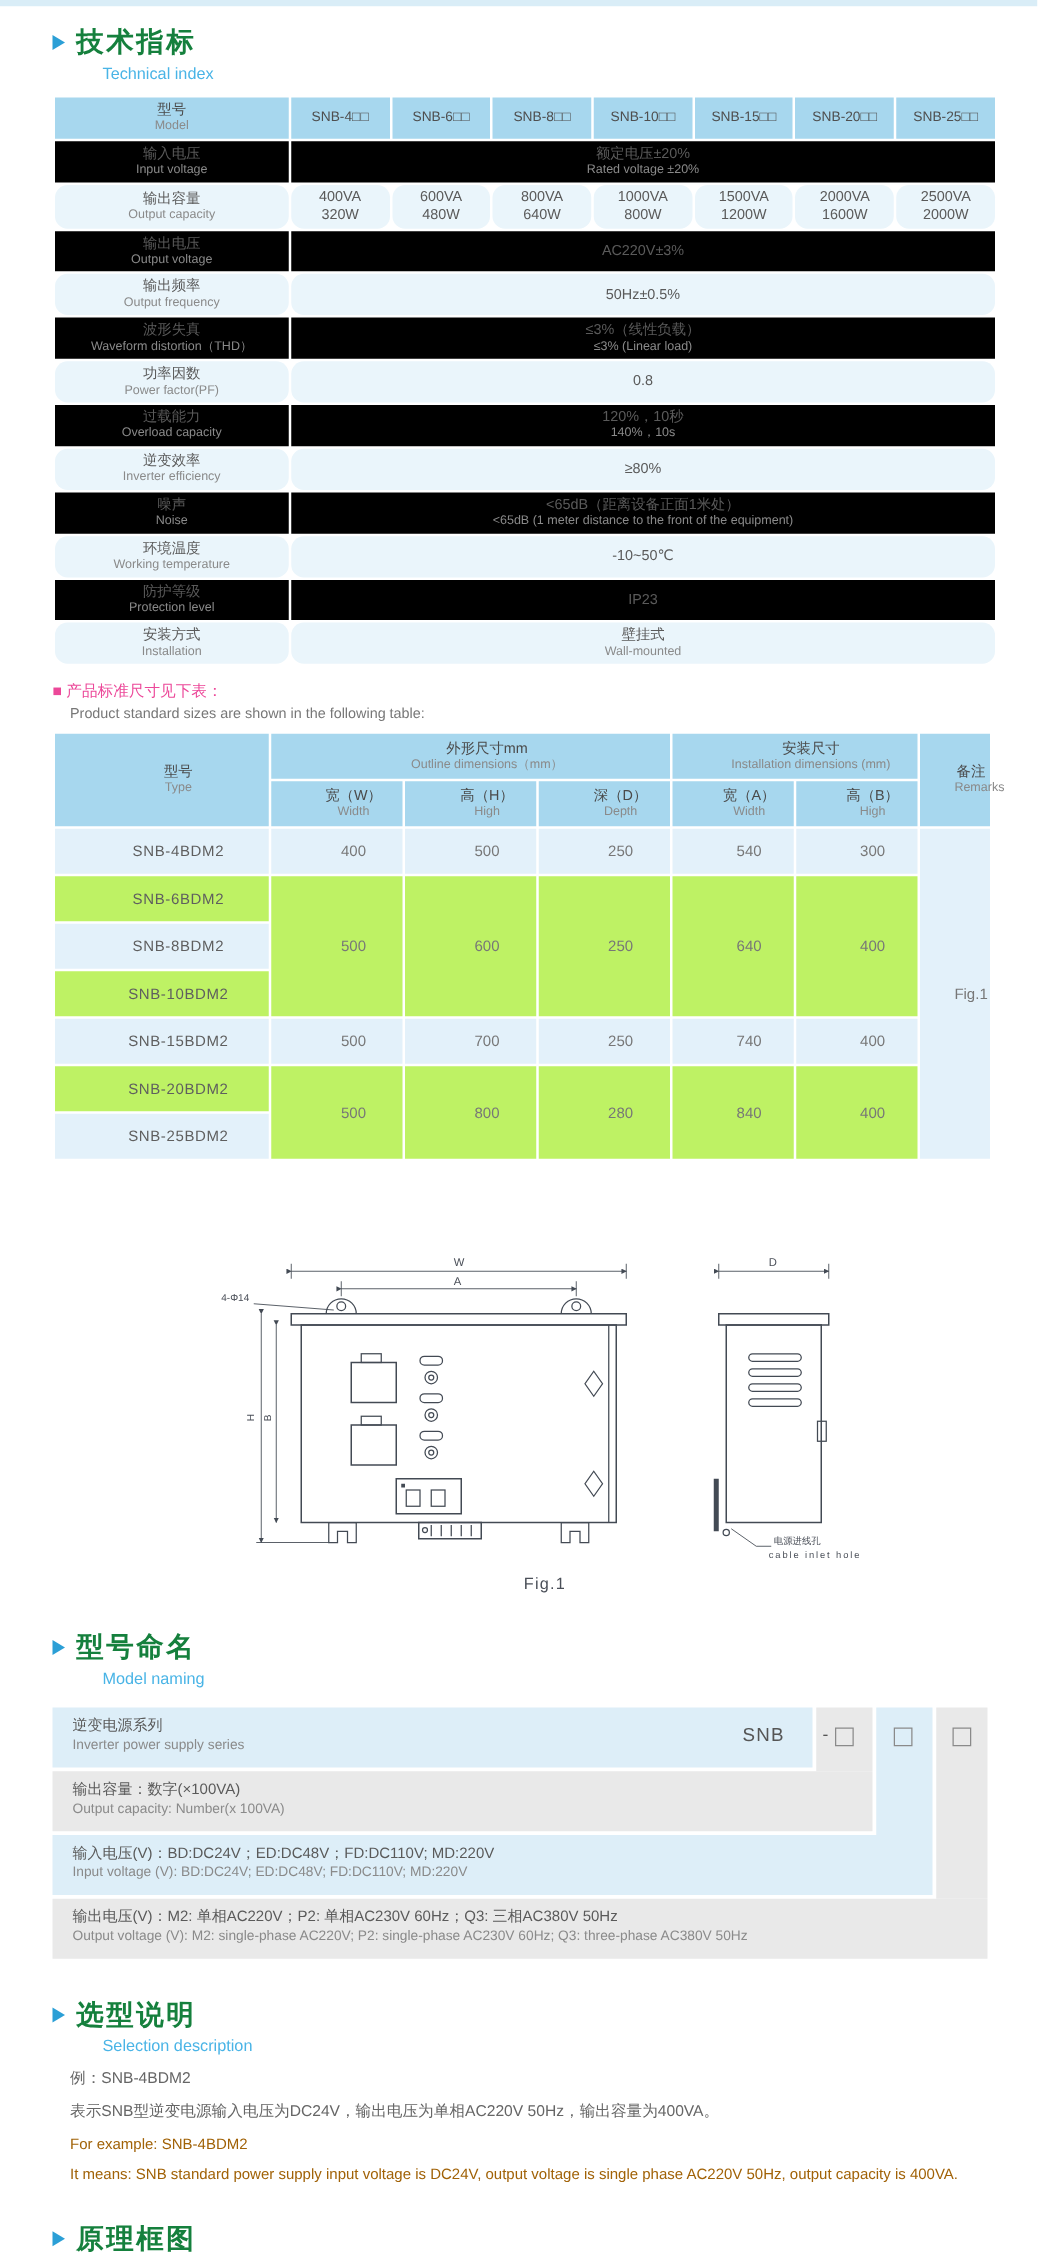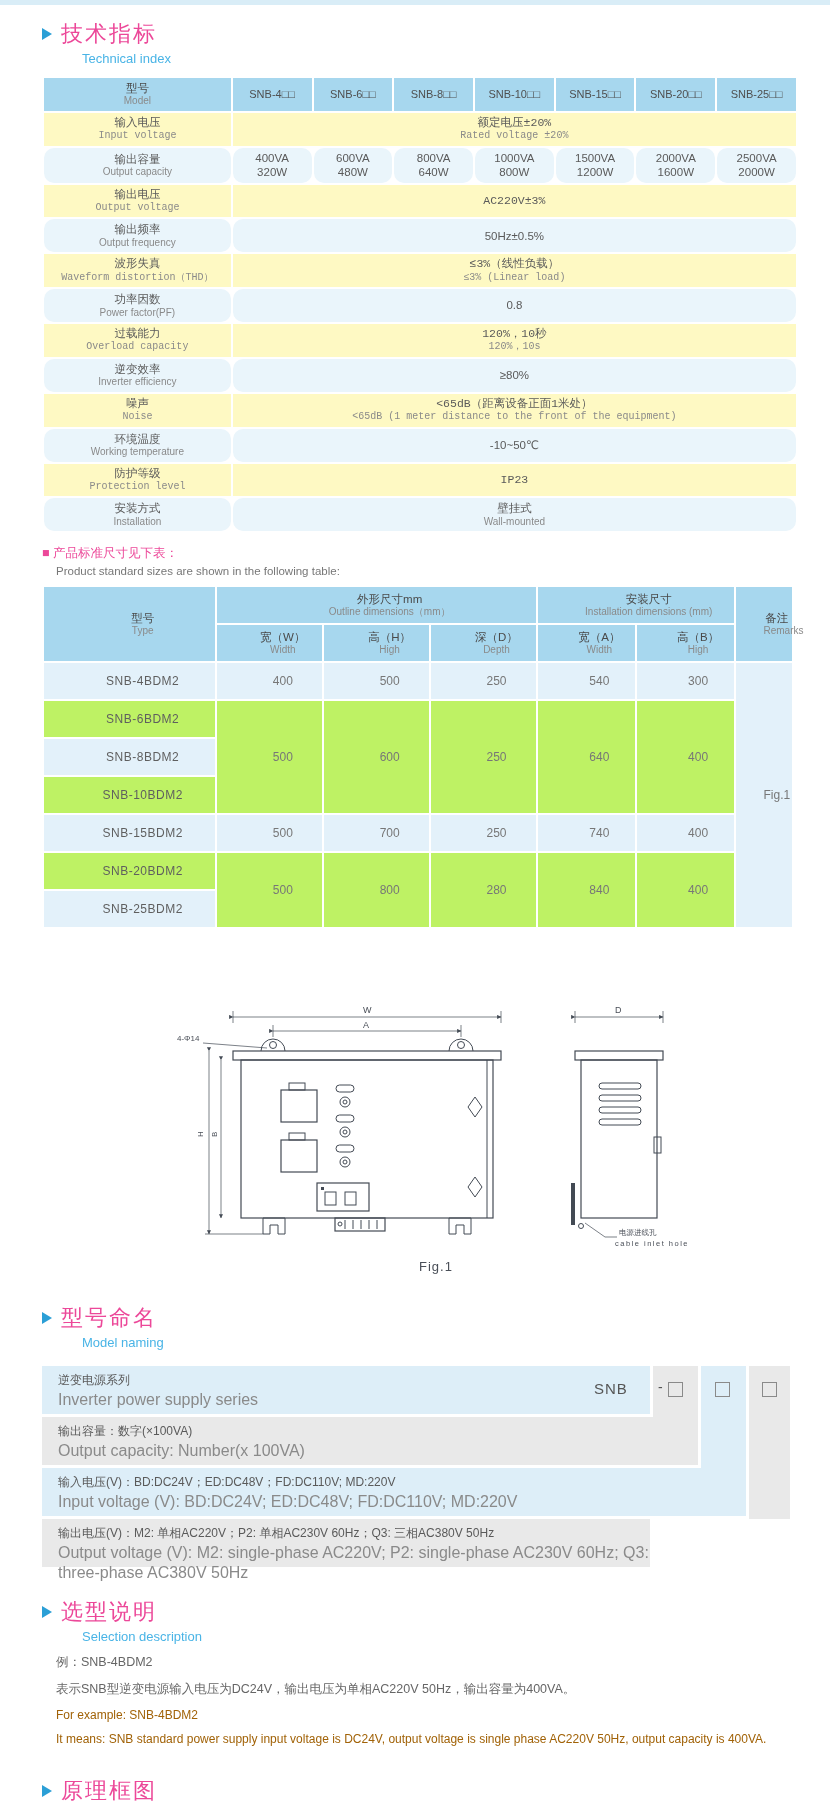"技术指标" .zh-title { color: #ec4899 -> #15803d; font-weight: none -> bold }
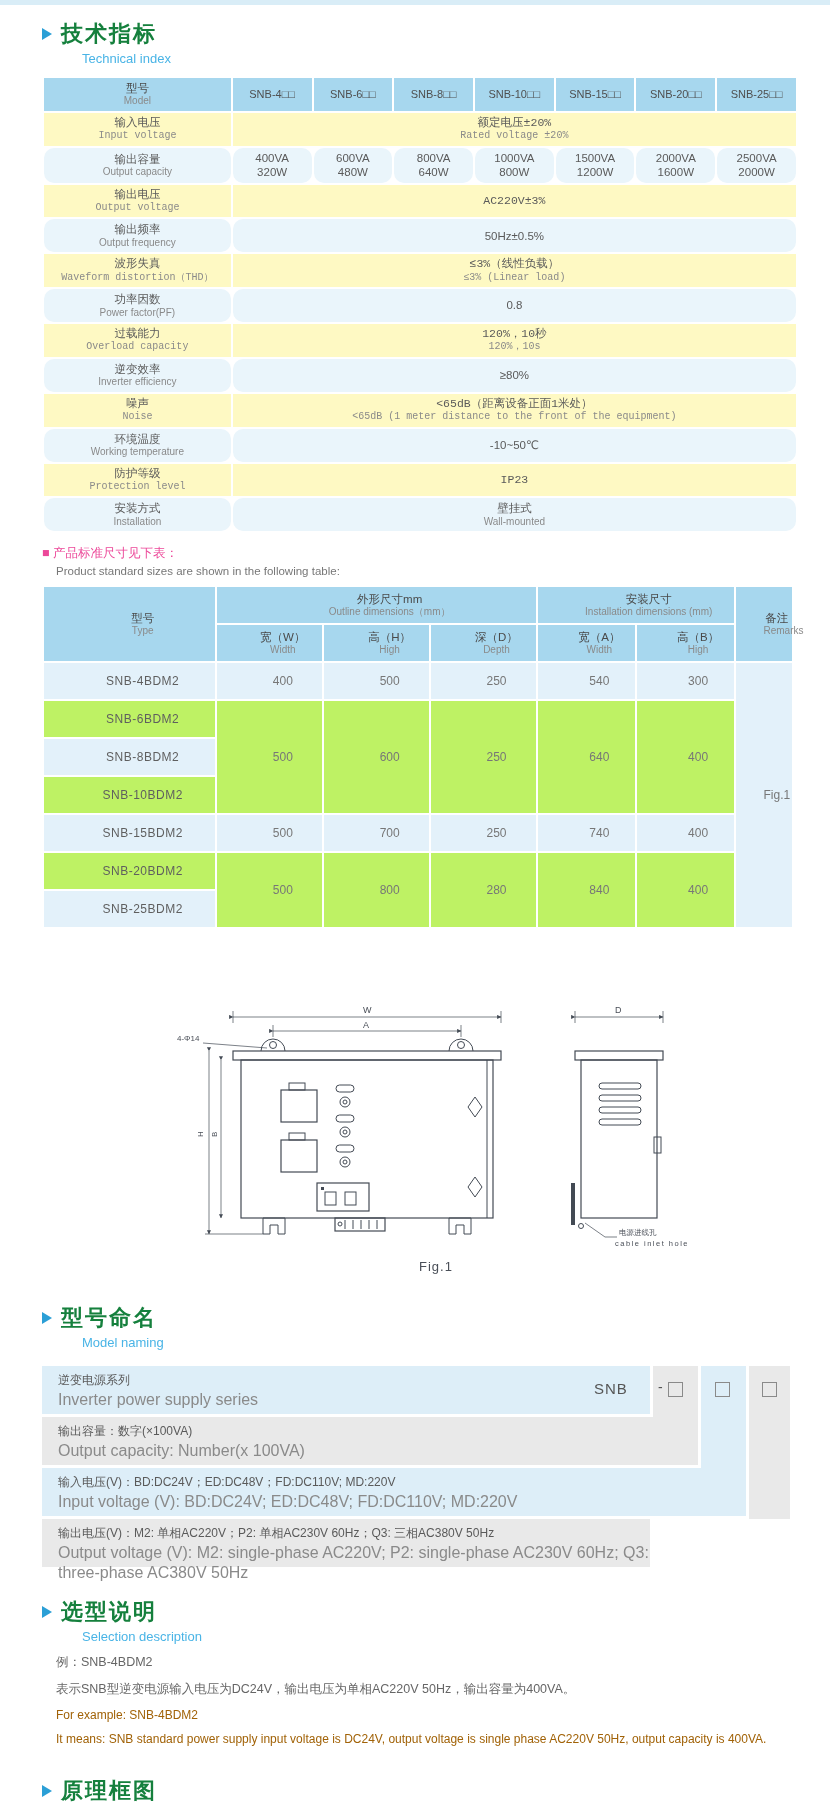"输入电压" .spec td.rA { background: #fef9c3 -> #000000; font-family: Liberation Mono, monospace -> none }
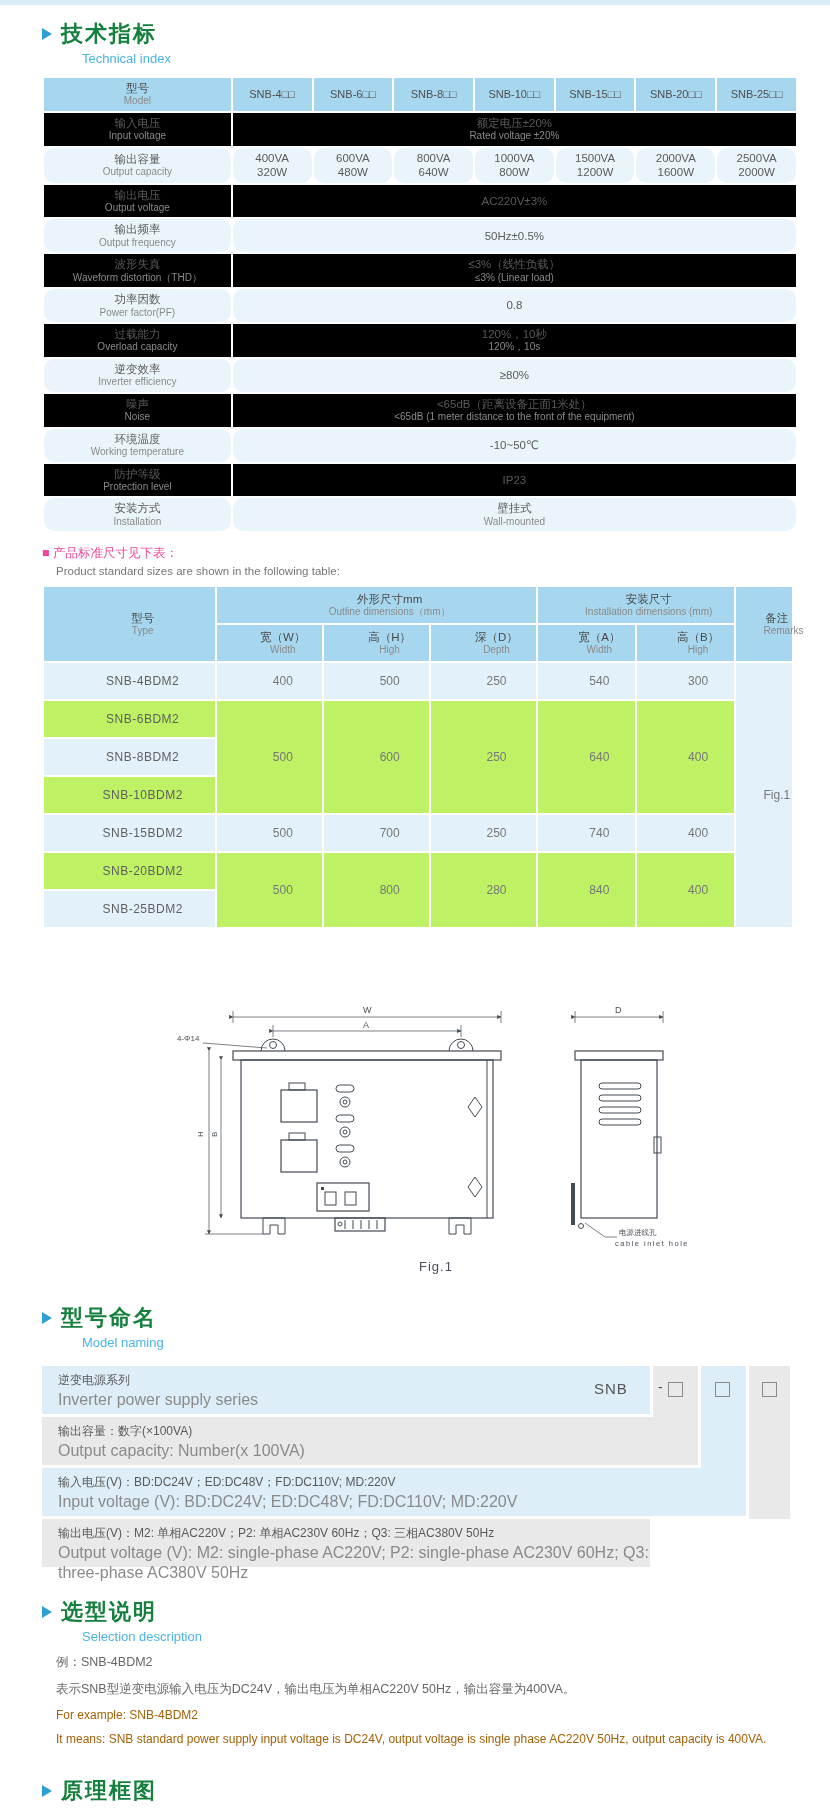"120%，10s" div.en { text: 120% -> 140% }
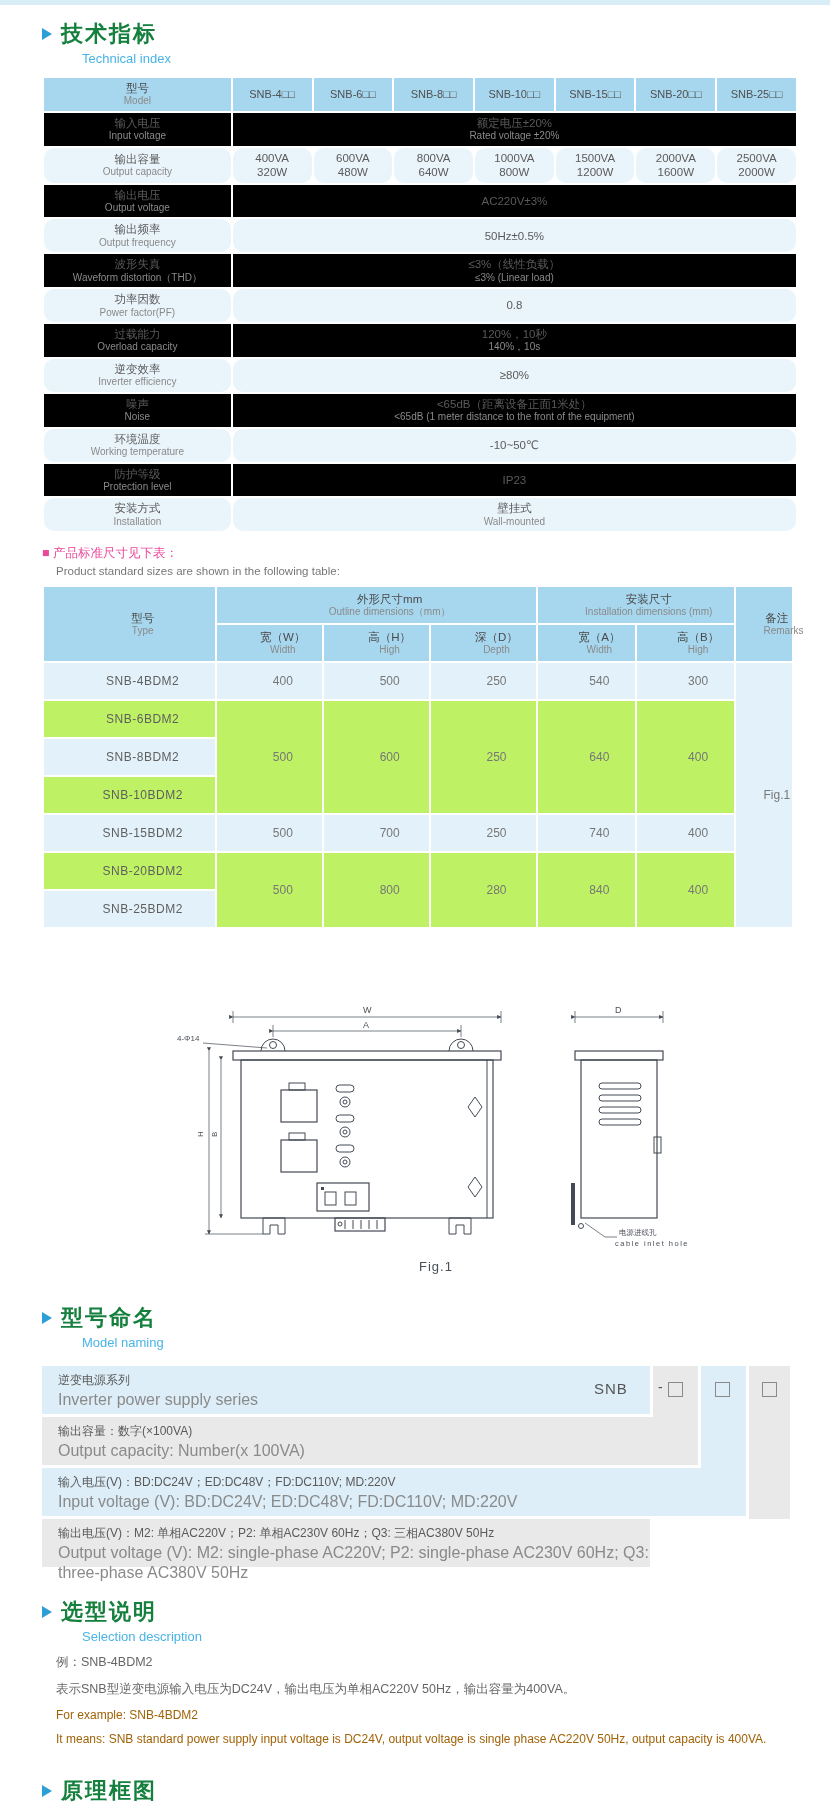"Inverter power supply series" .nrow .en { font-size: 16px -> 11px }
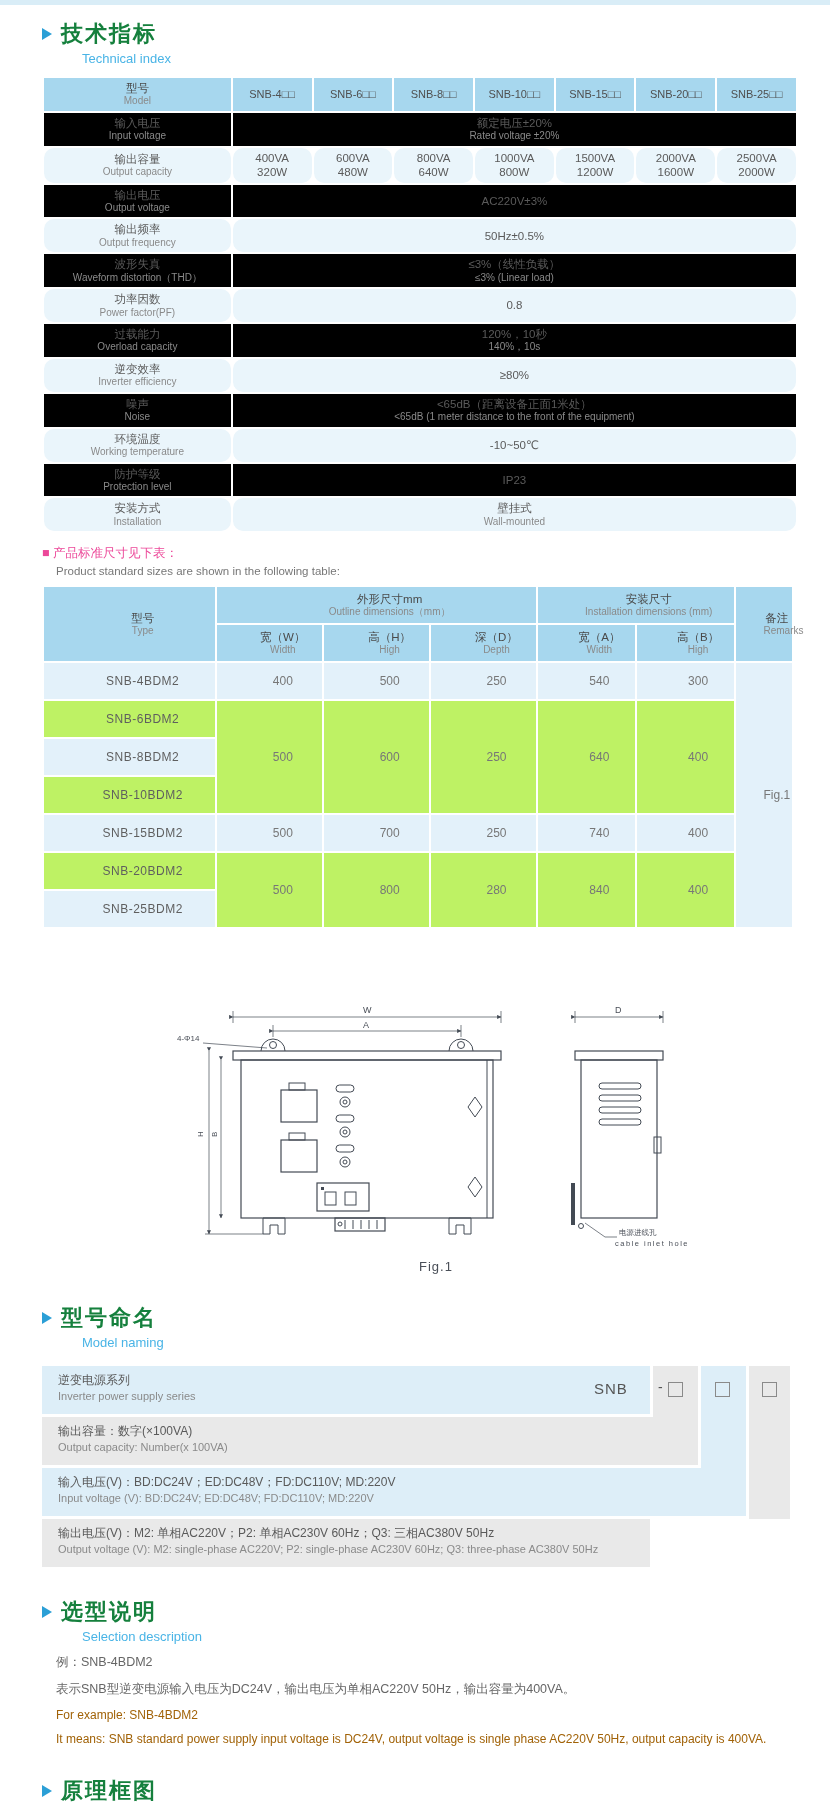"输出电压(V)：M2: 单相AC220V；P2: 单相AC230V" .n4 { width: 608px -> 748px }
